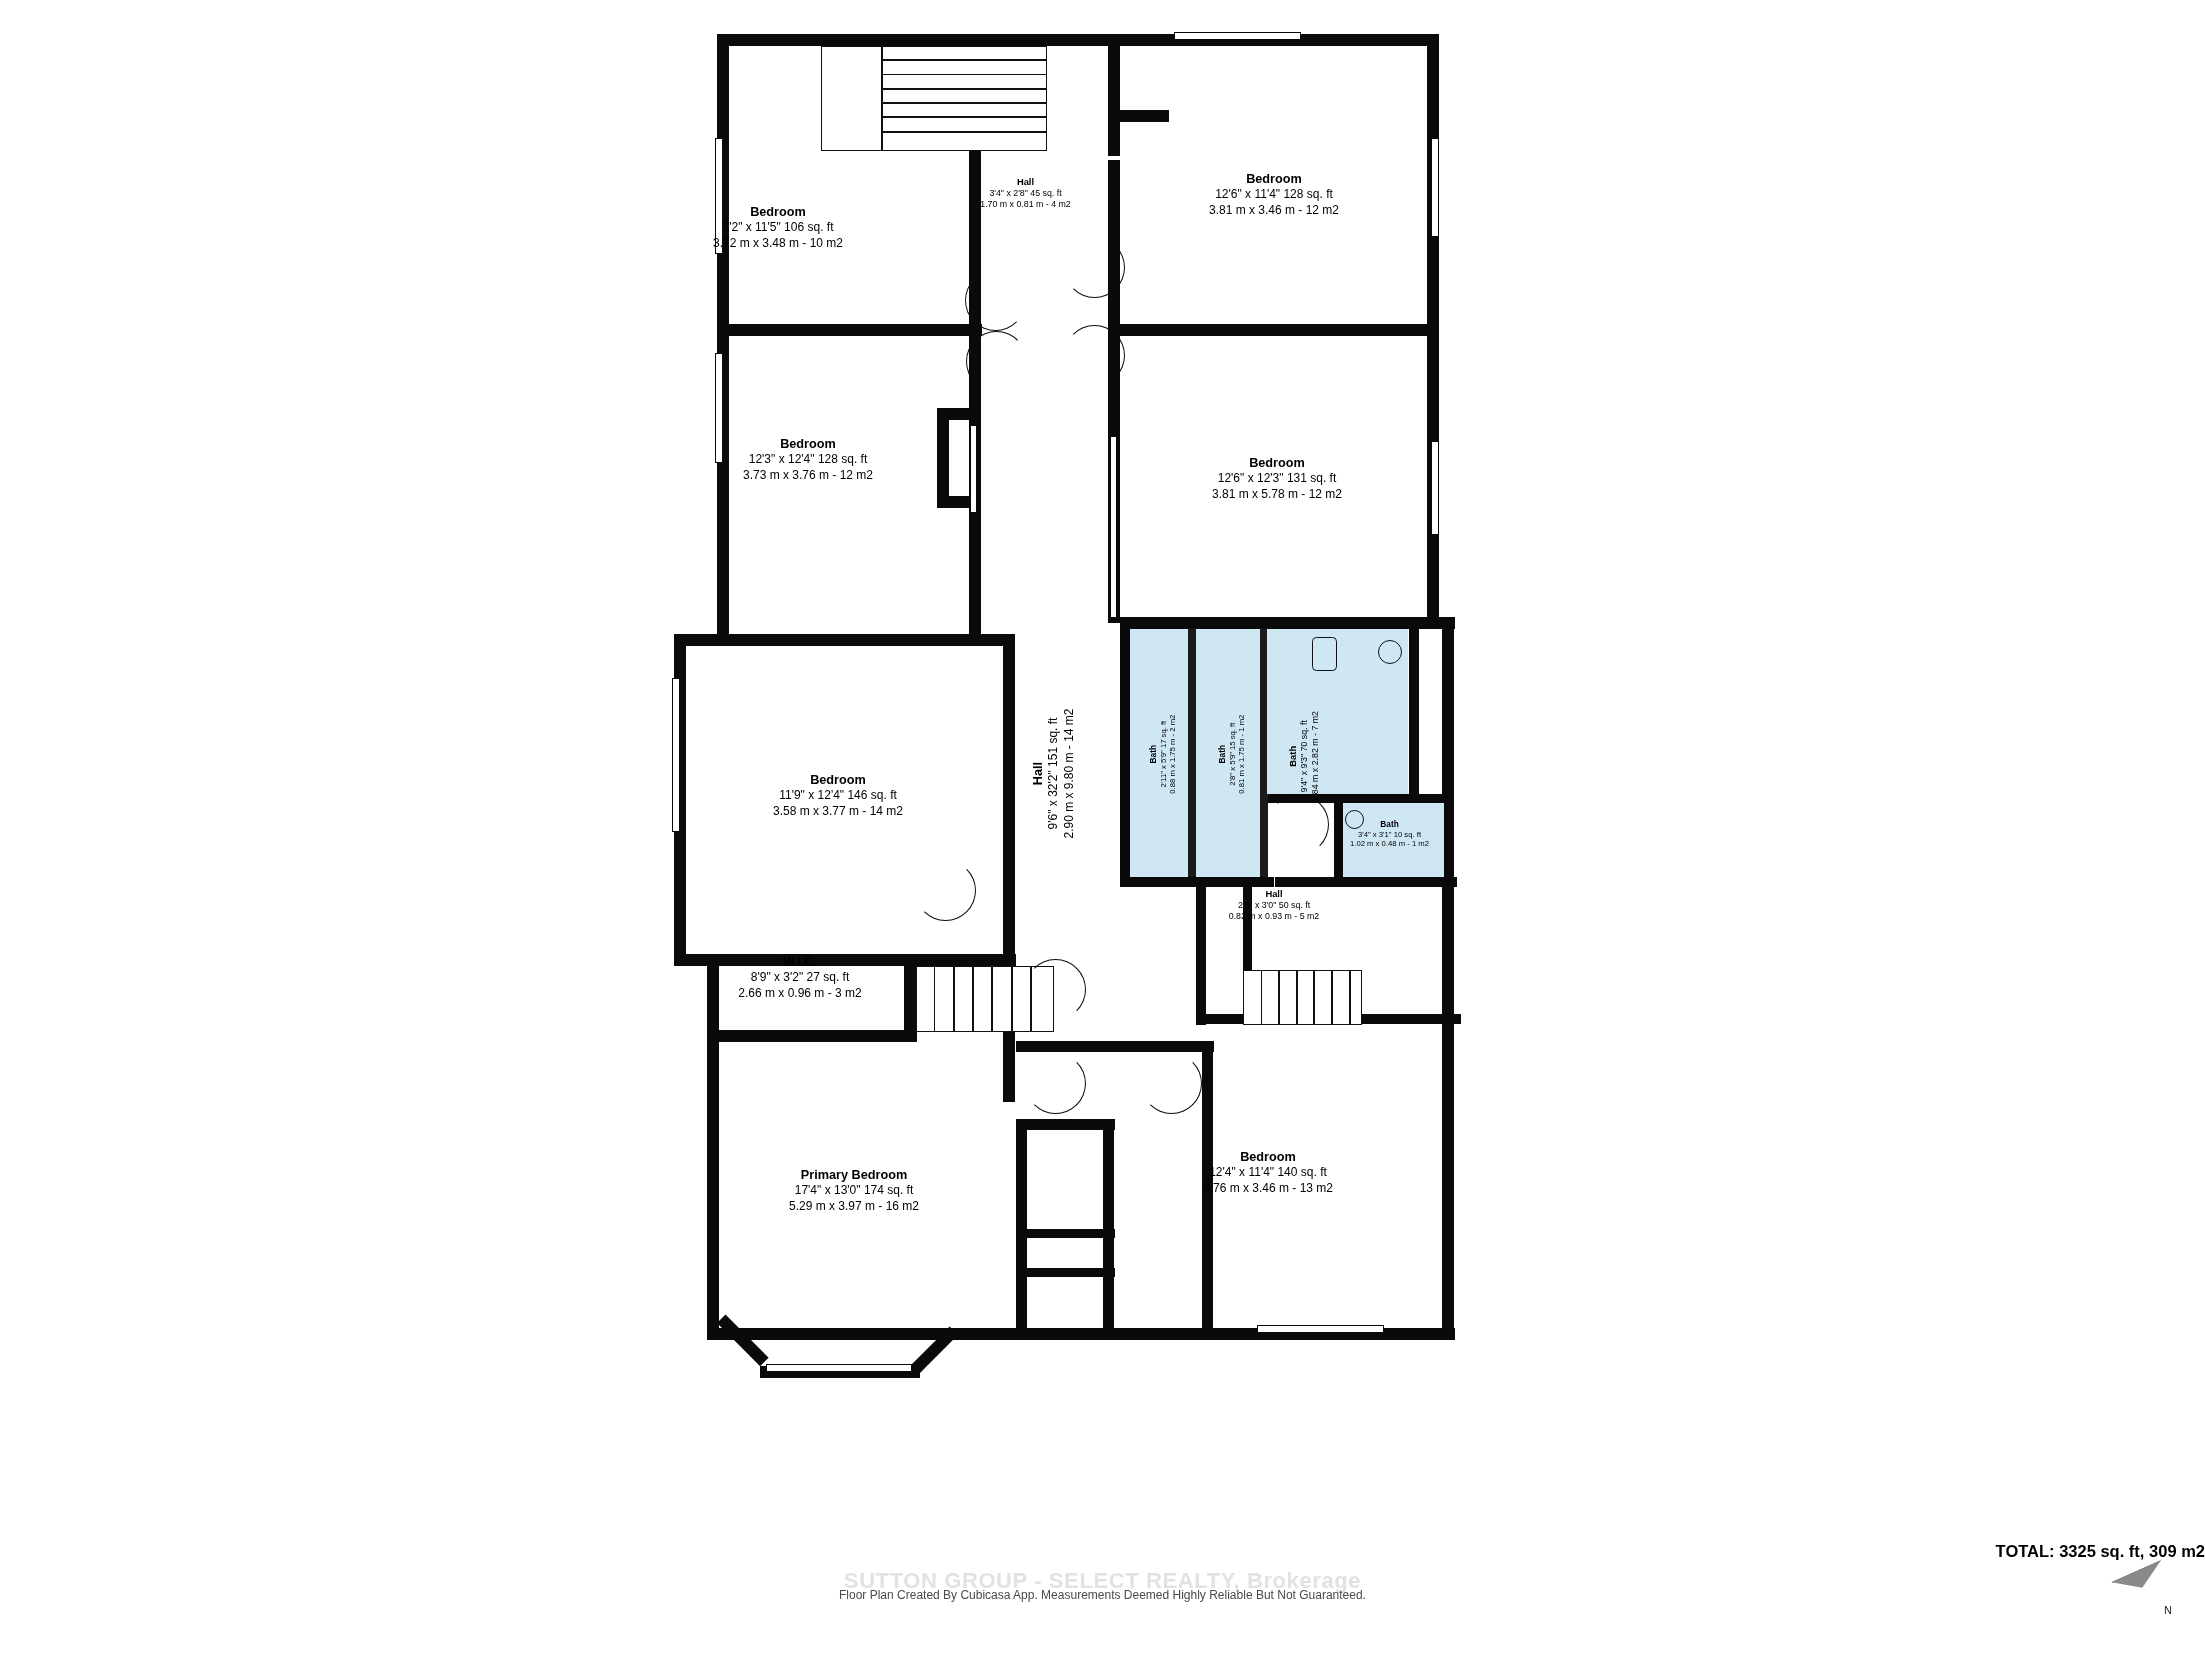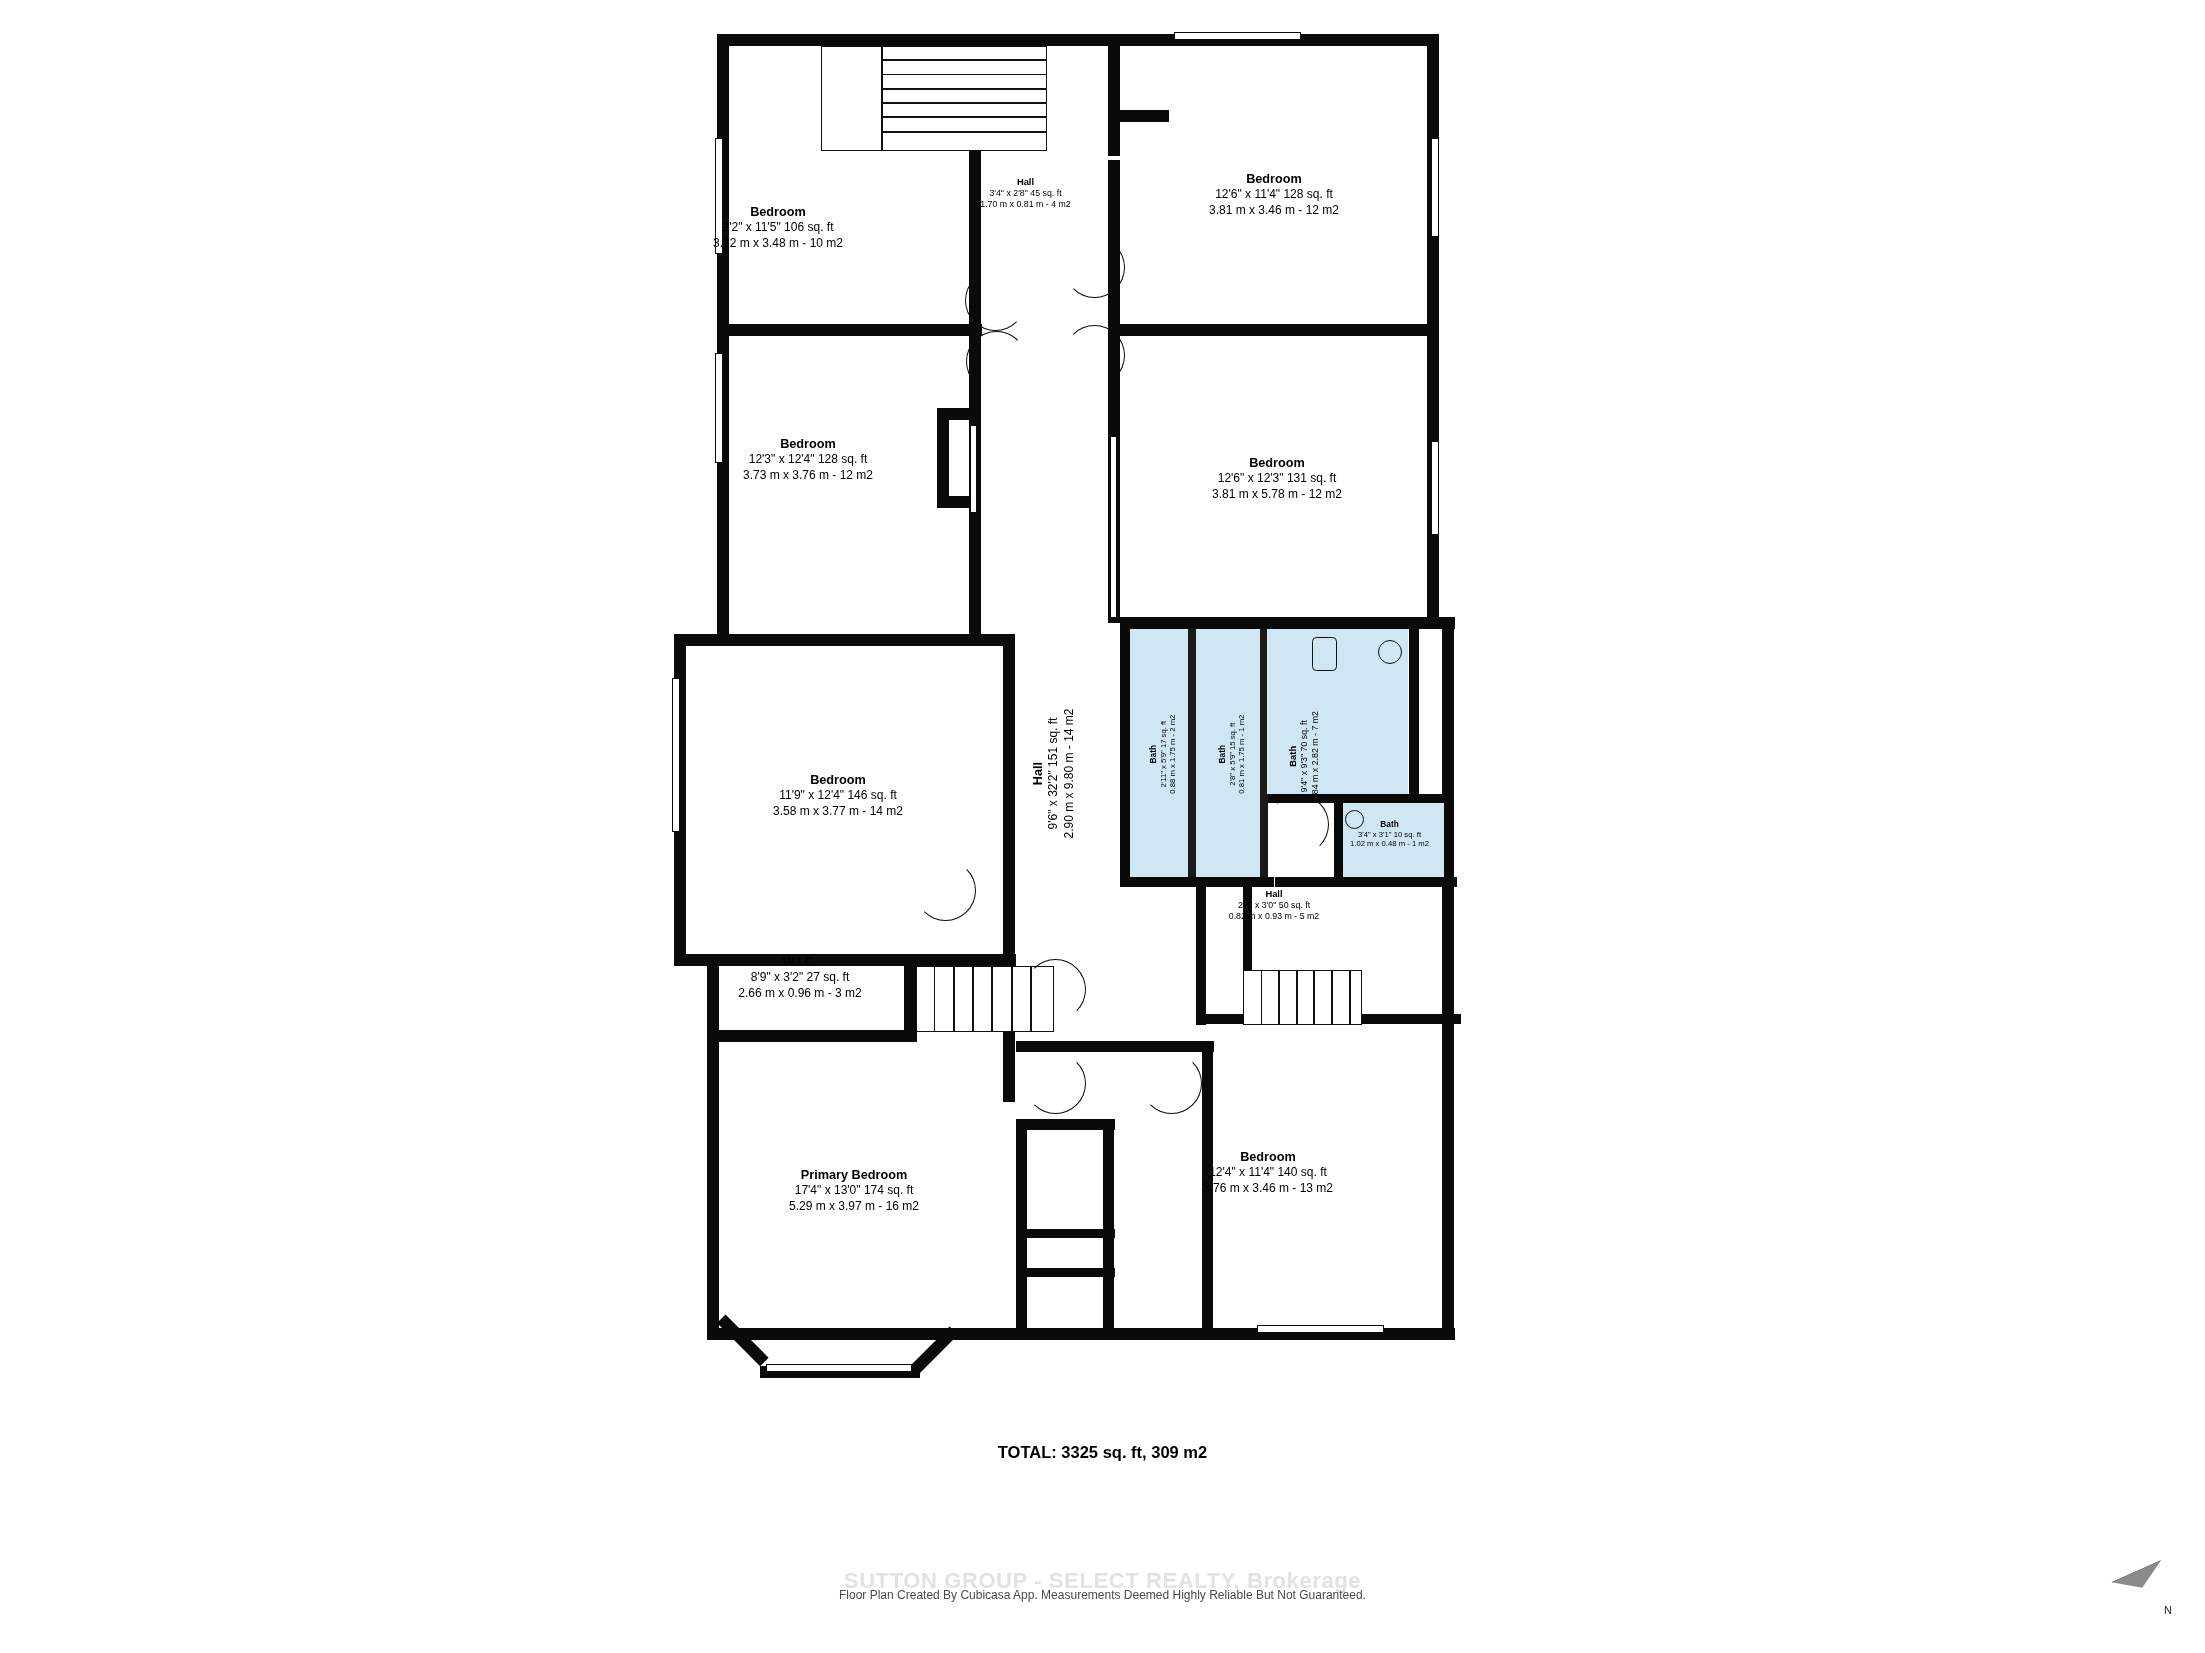"TOTAL: 3325 sq. ft, 309" div.totals { text-align: none -> right; top: 1441px -> 1540px }
